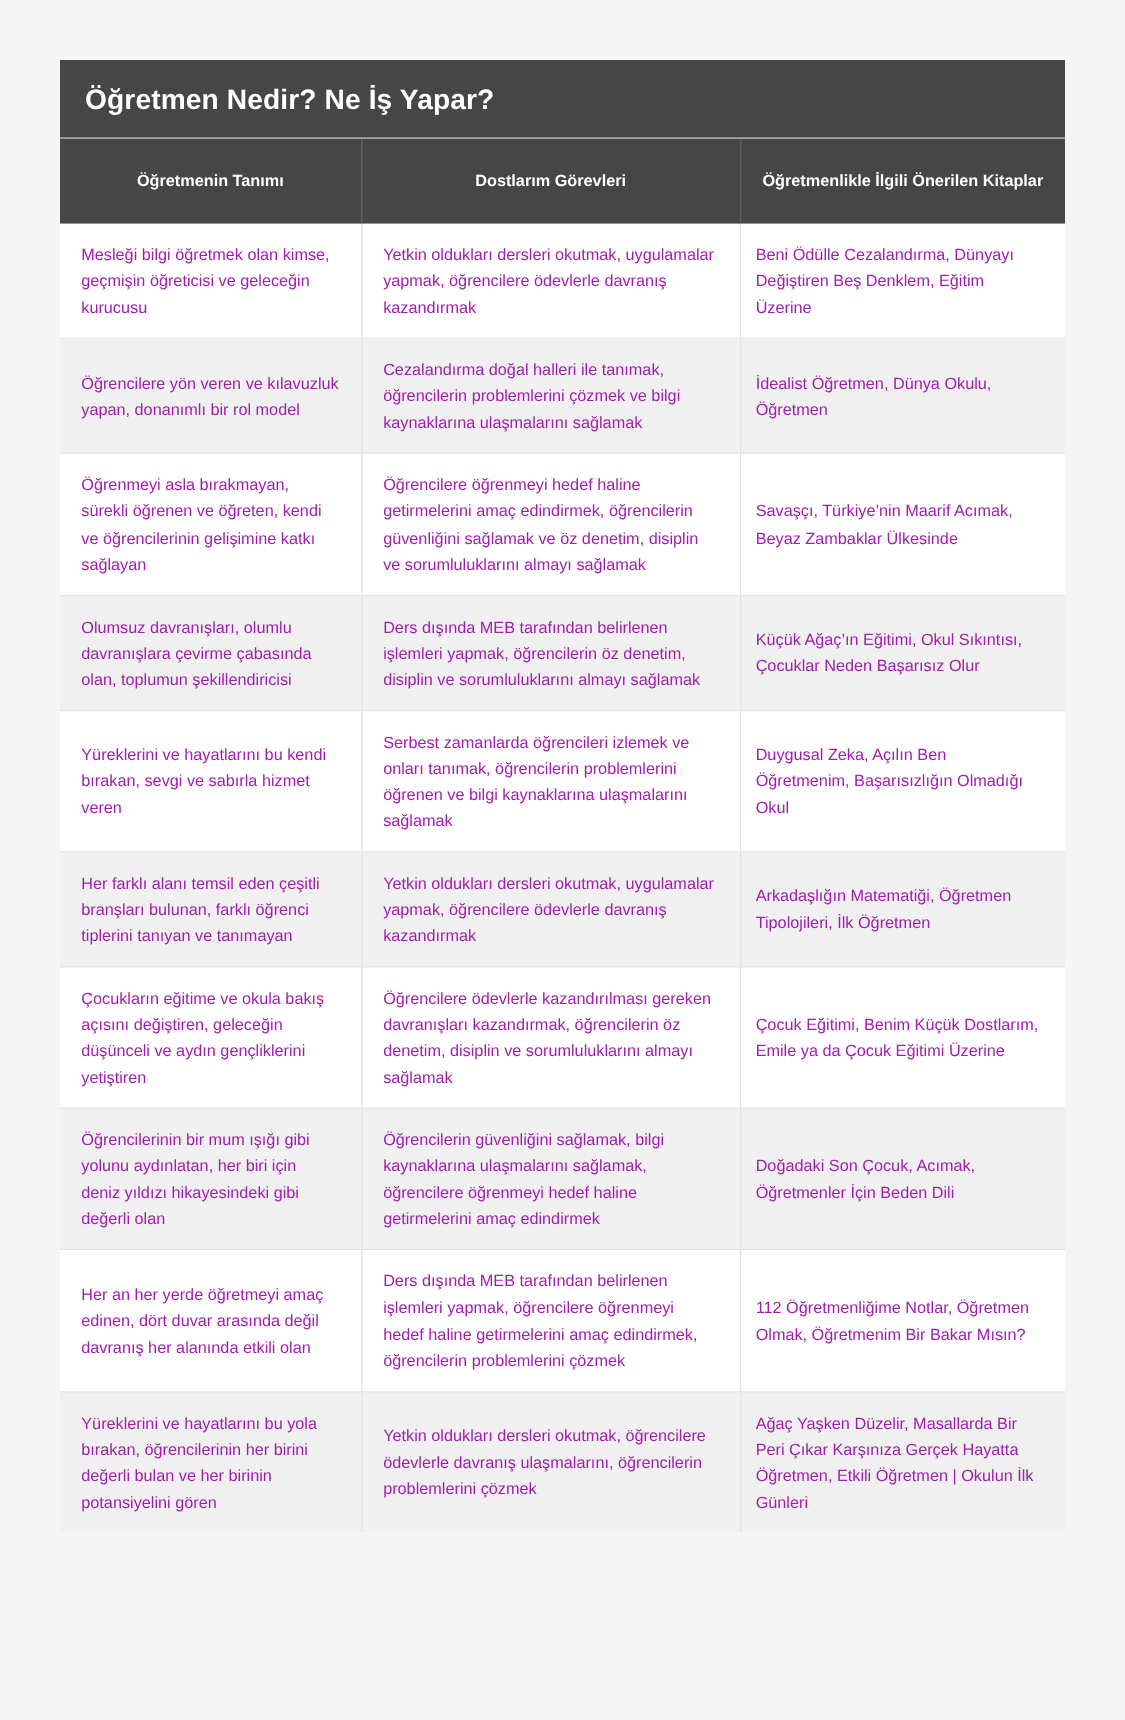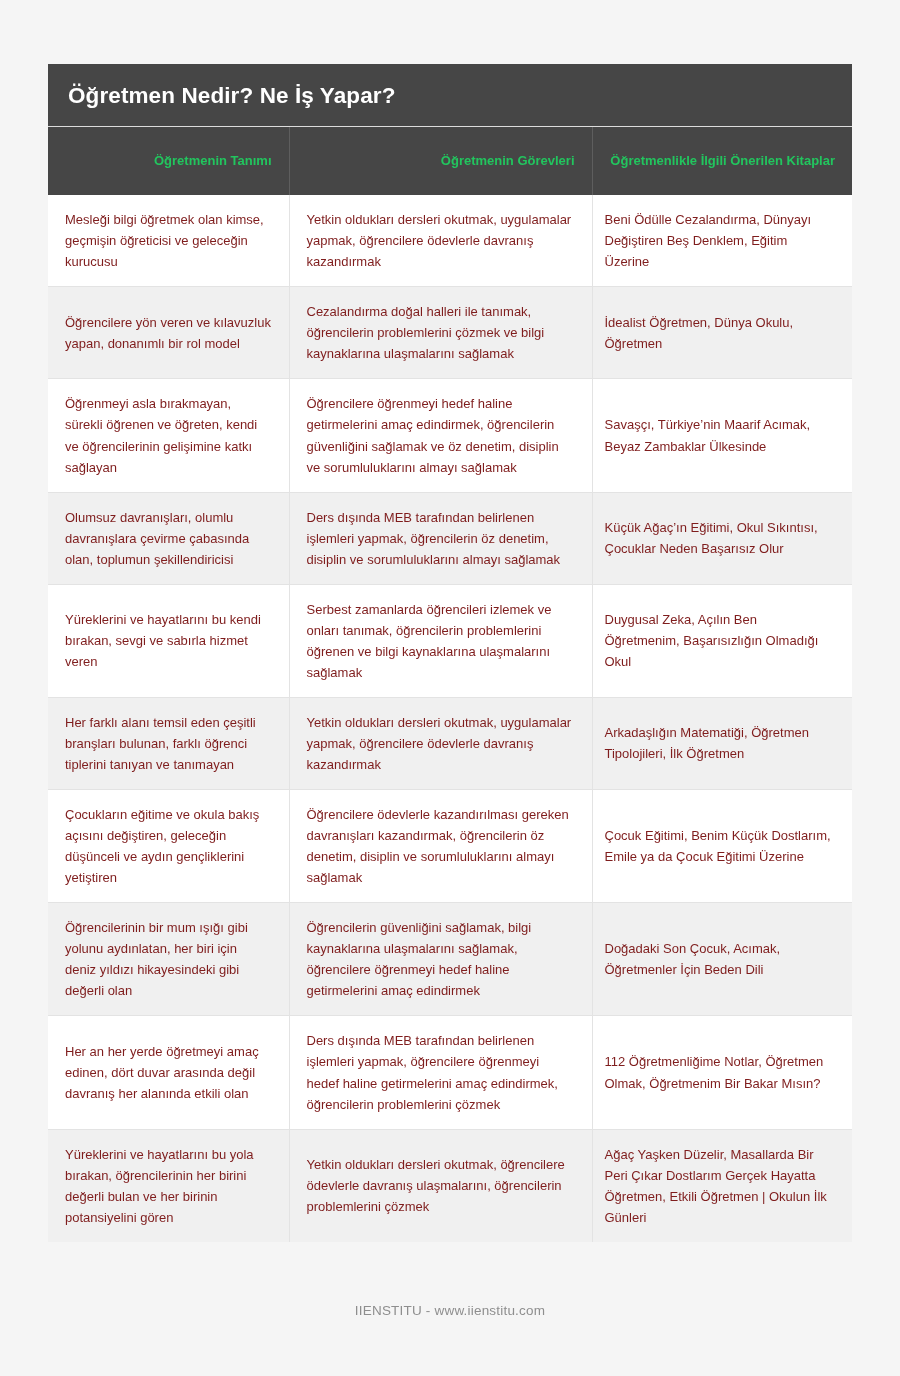"Öğretmen Nedir? Ne İş Yapar?" .table-wrap { margin-top: 16px -> none }
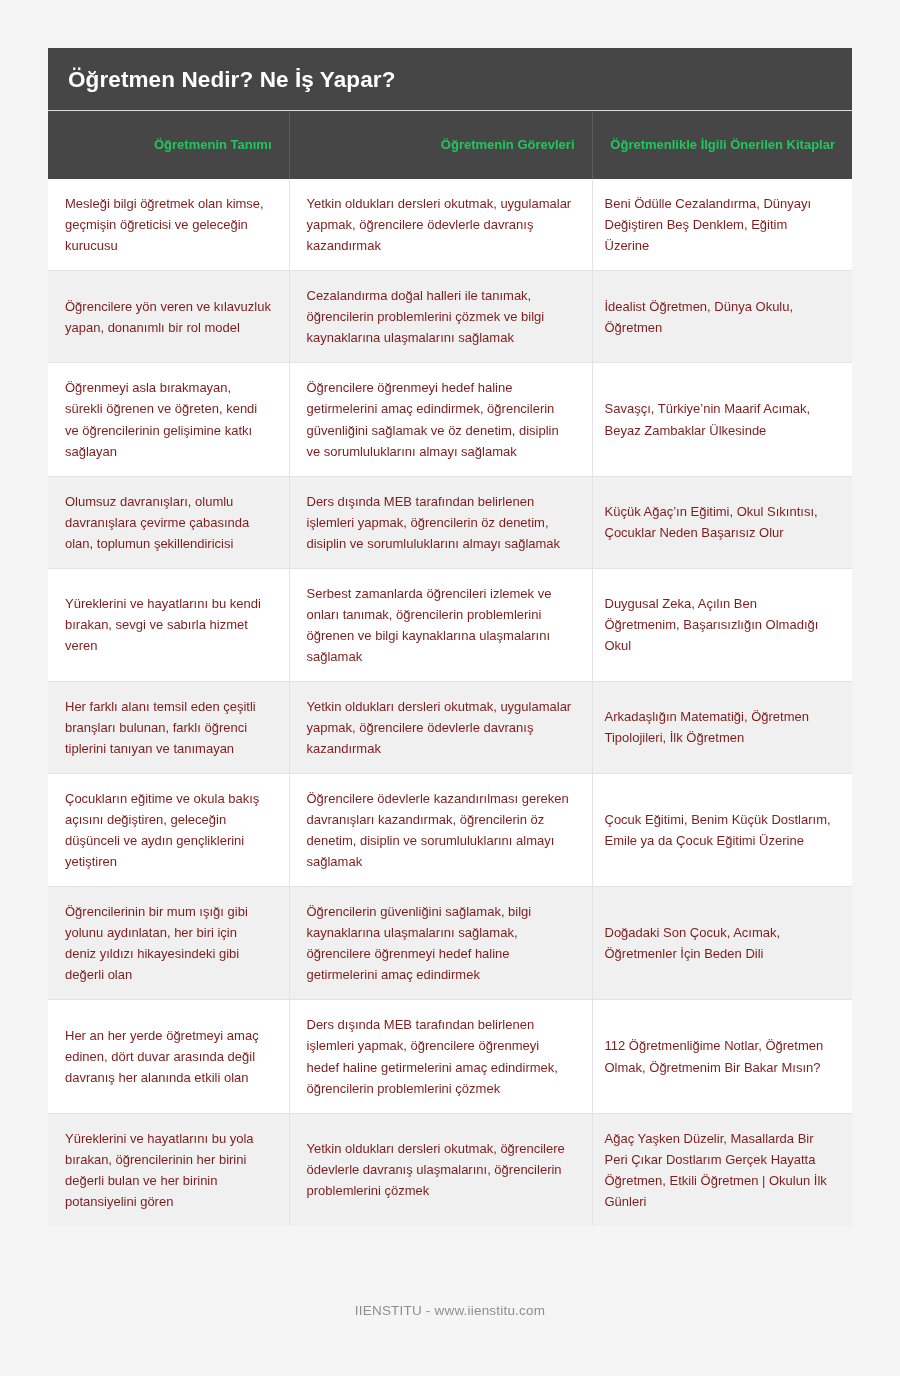"Öğretmenin Tanımı" table.main thead th { color: #22c55e -> #ffffff; text-align: right -> center }
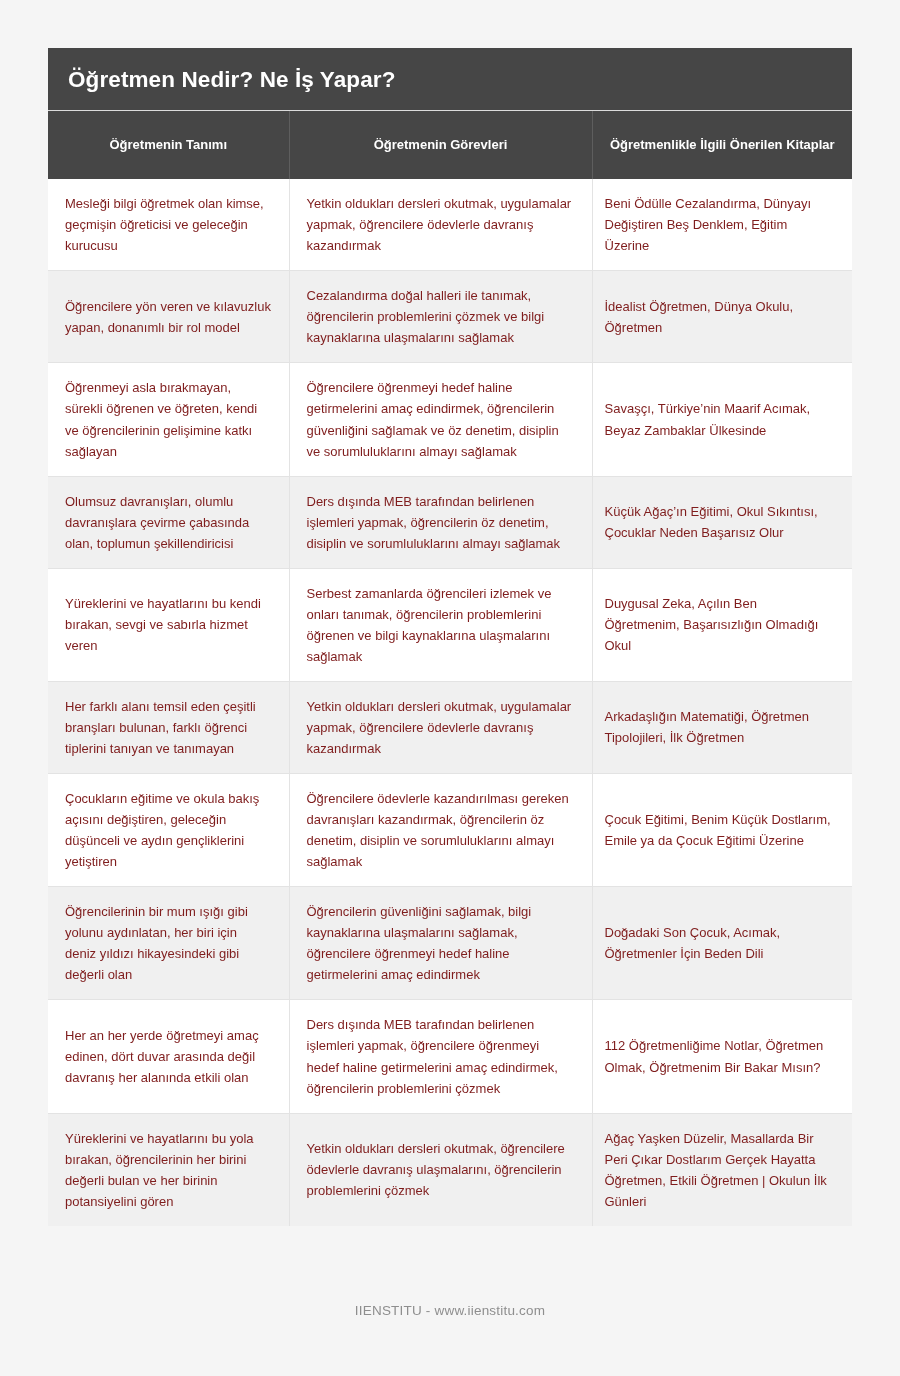"Öğretmenin Görevleri" th { text: Öğretmenin -> Dostlarım }
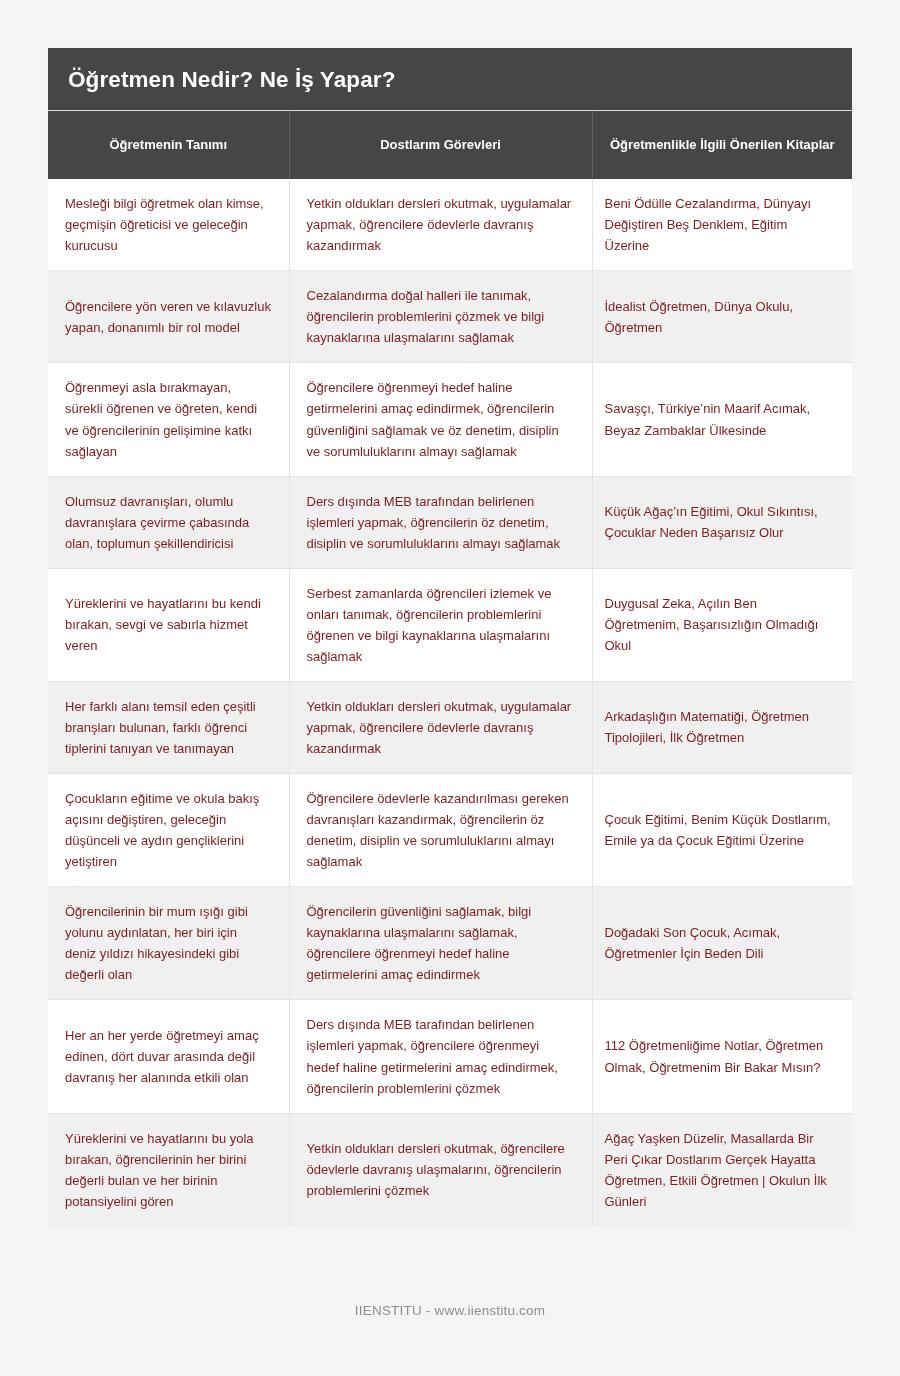"Mesleği bilgi öğretmek olan kimse," table.main tbody td { color: #7f1d1d -> #a21caf }
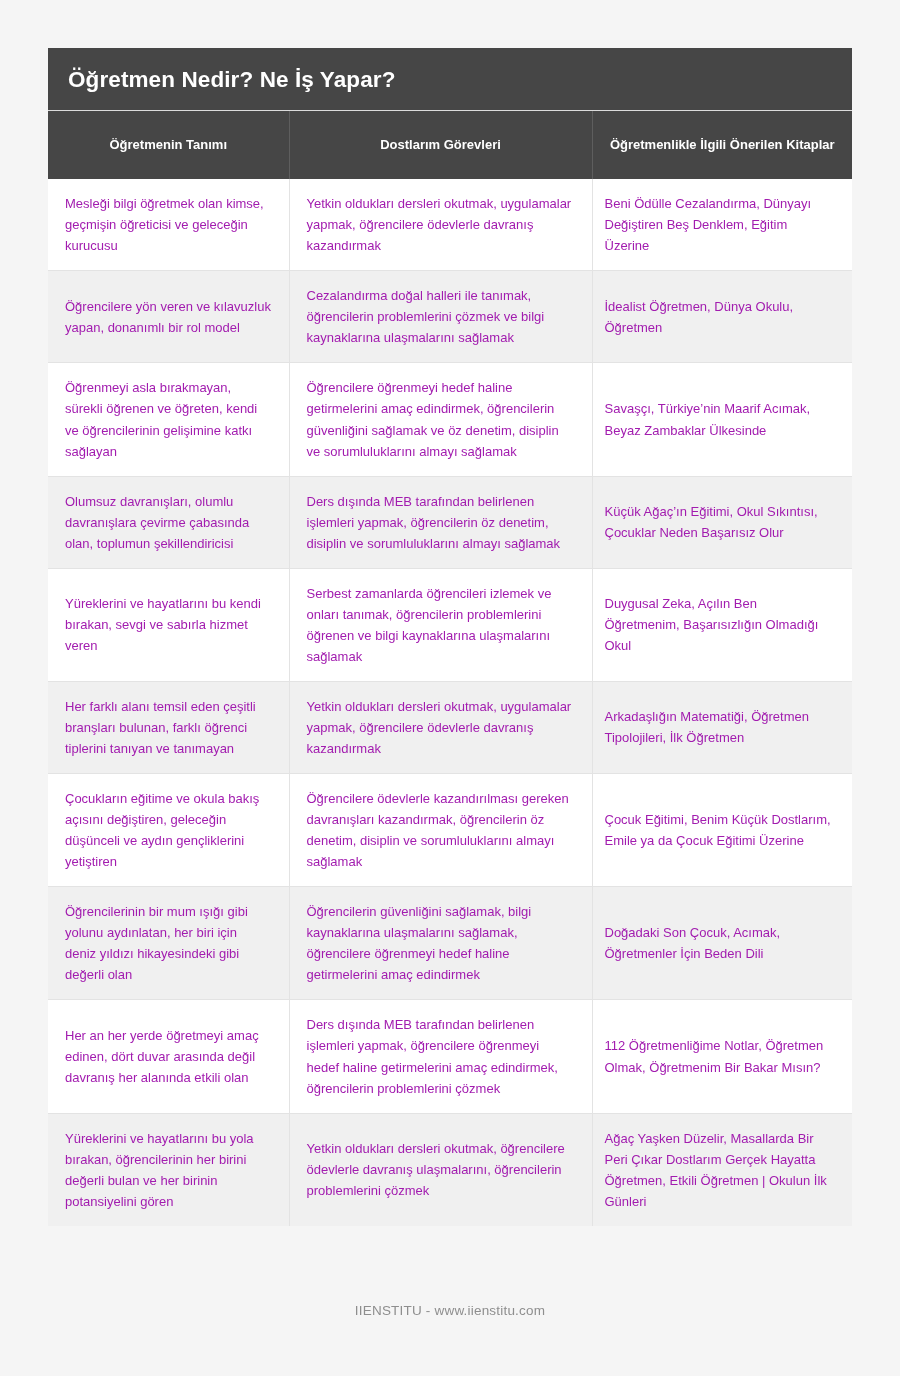"Ağaç Yaşken Düzelir, Masallarda Bir" td { text: Dostlarım -> Karşınıza }
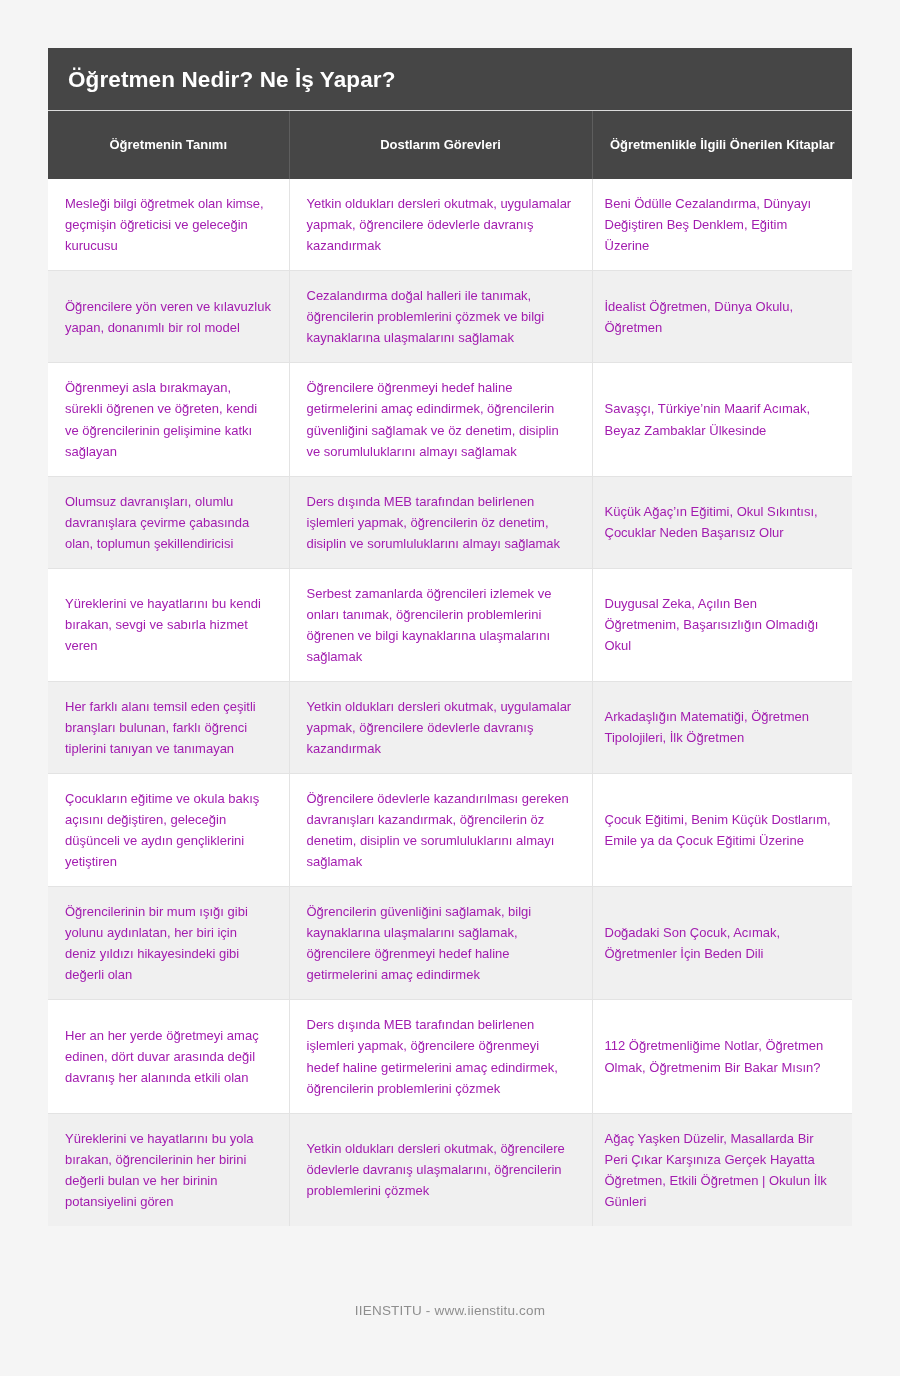"IIENSTITU - www.iienstitu.com" div.footer { html: <div>IIENSTITU - www.iienstitu.com</div> -> none }
